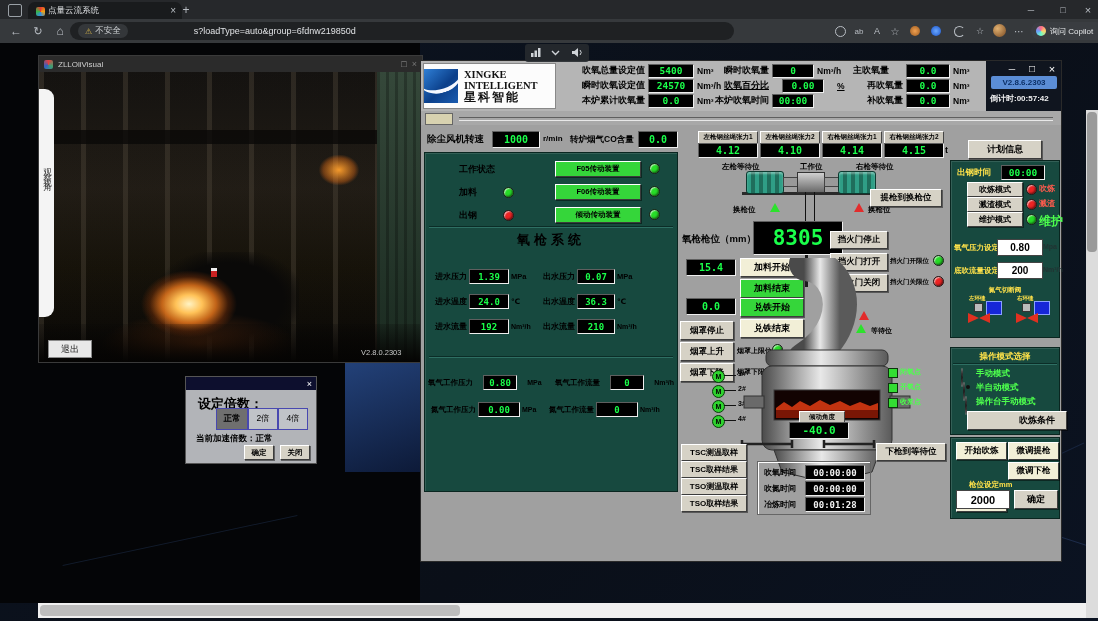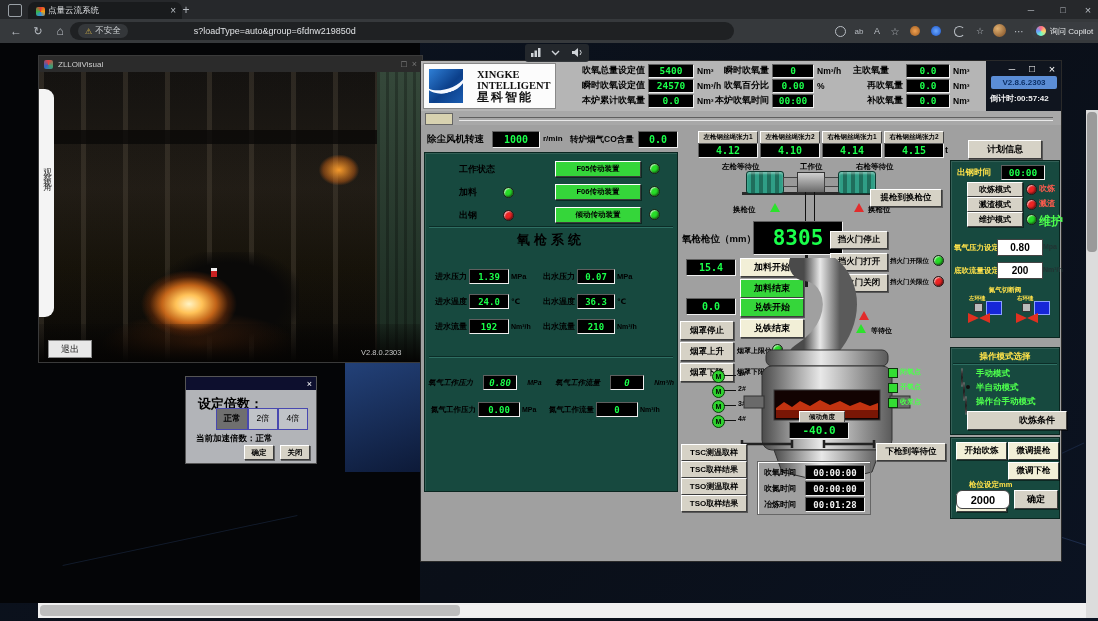"XINGKE" div.abs { gap: 14px -> 6px; padding-left: 5px -> none }
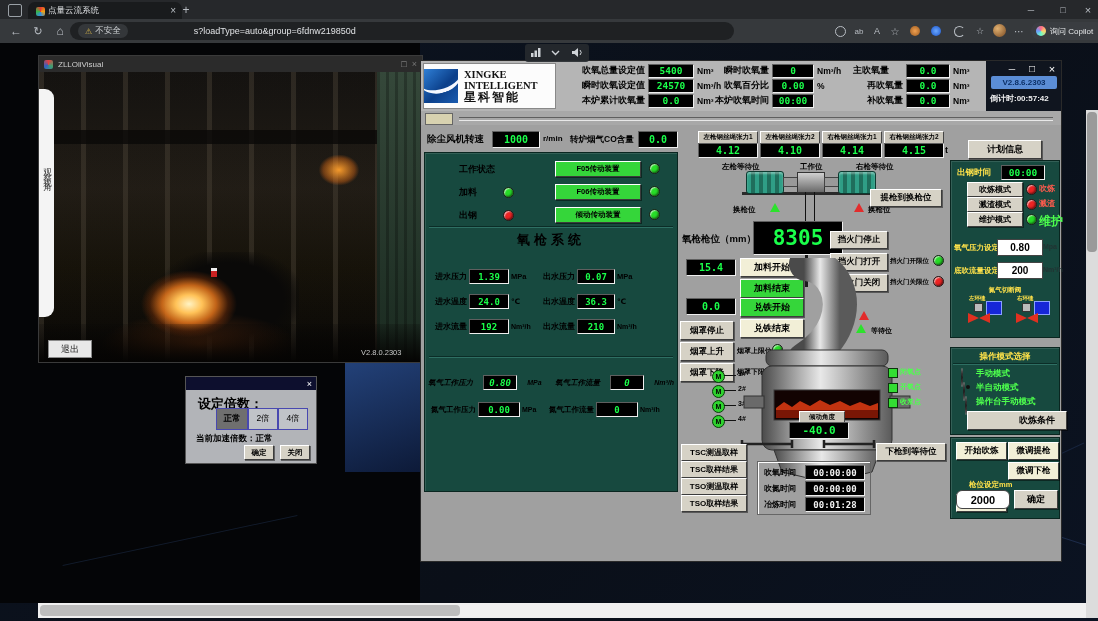"吹氧百分比" div.abs { gap: 3px -> 13px; text-decoration: none -> underline }
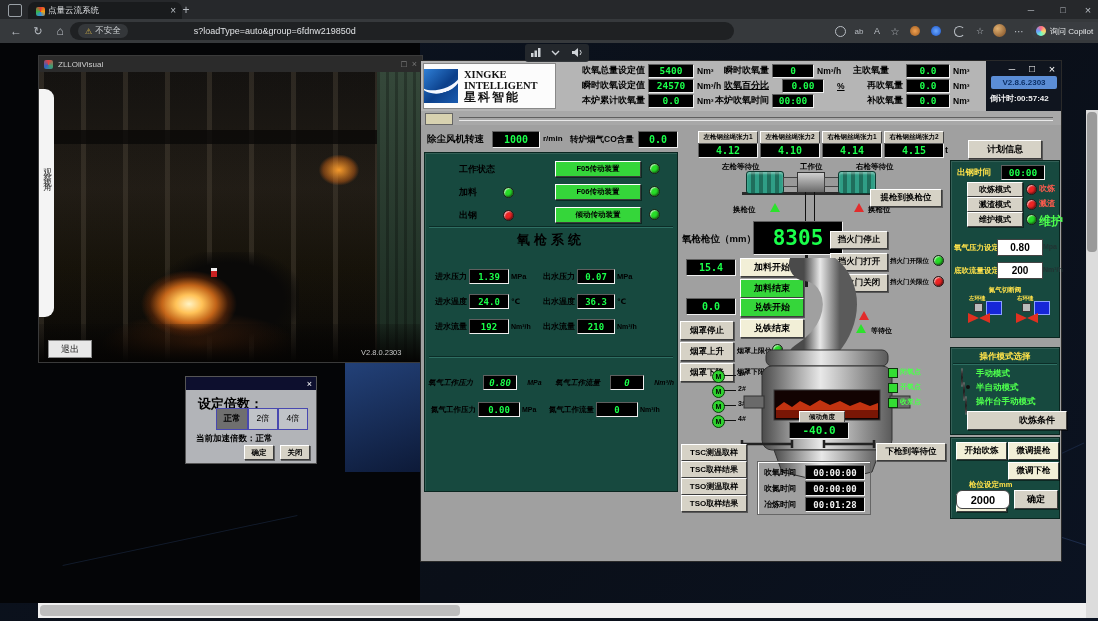"氧气工作压力" div.abs { font-style: italic -> none }
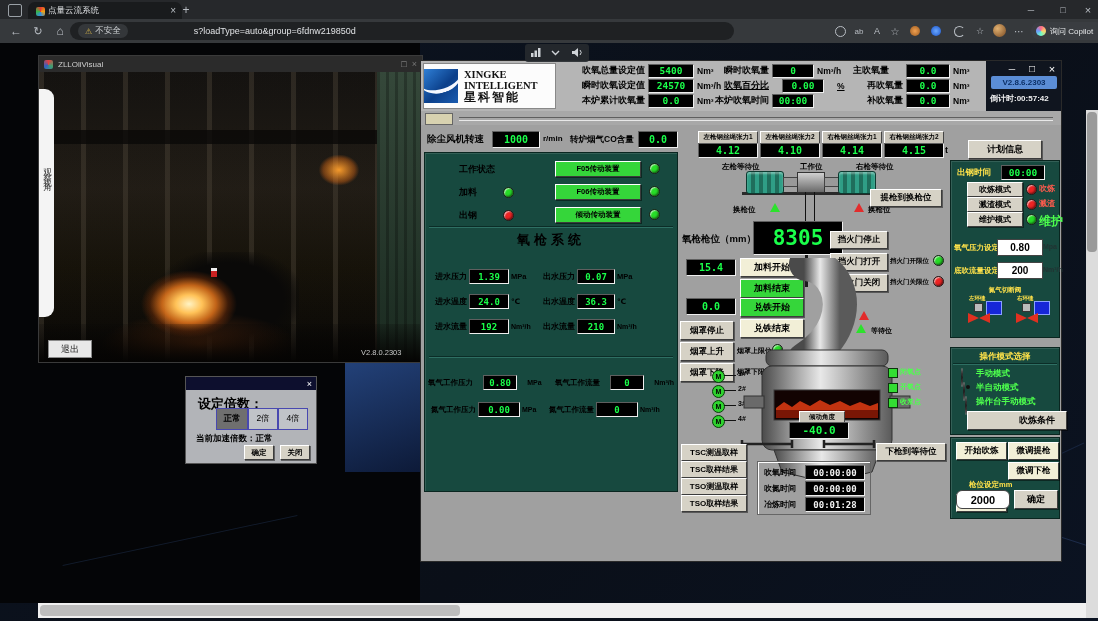"2000" div.abs { border-radius: 6px -> none }
